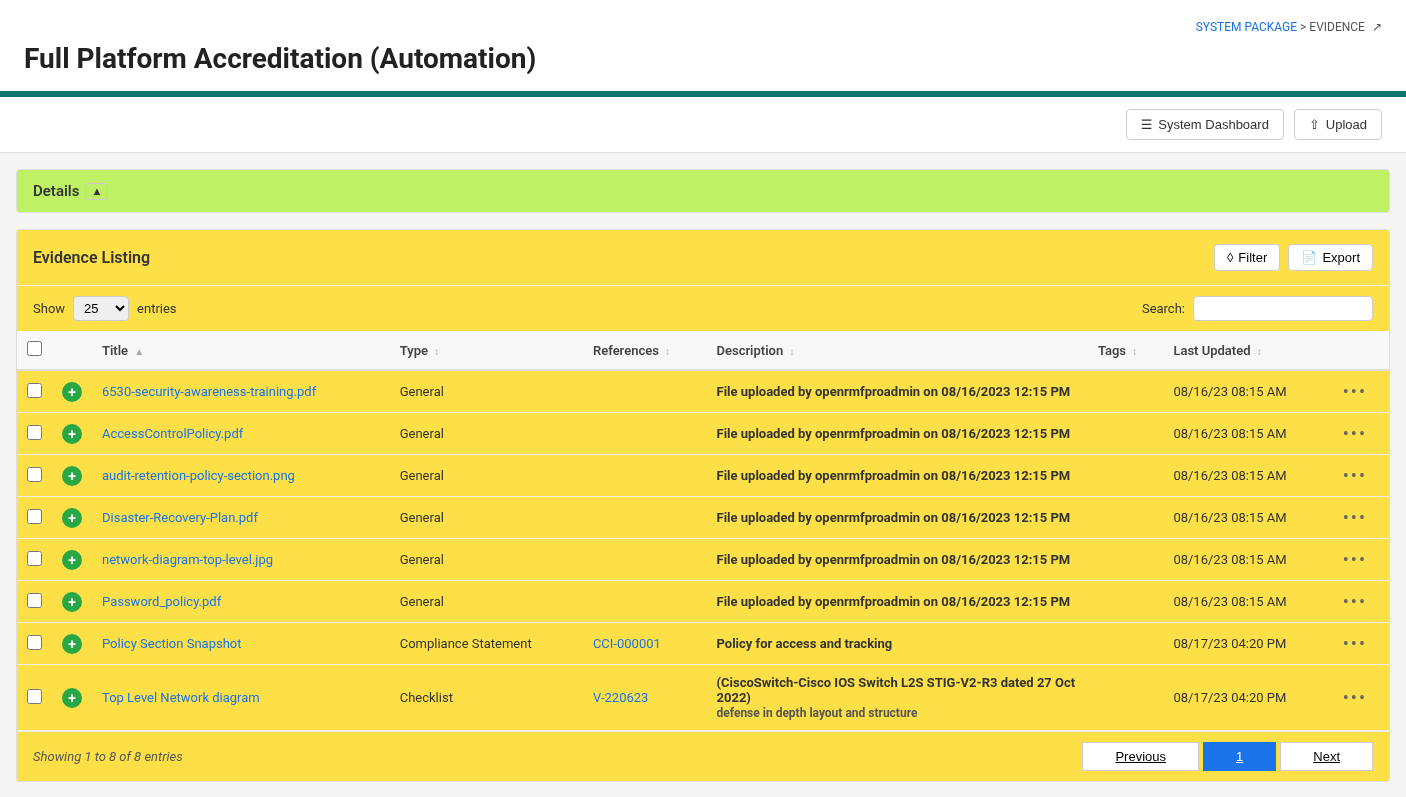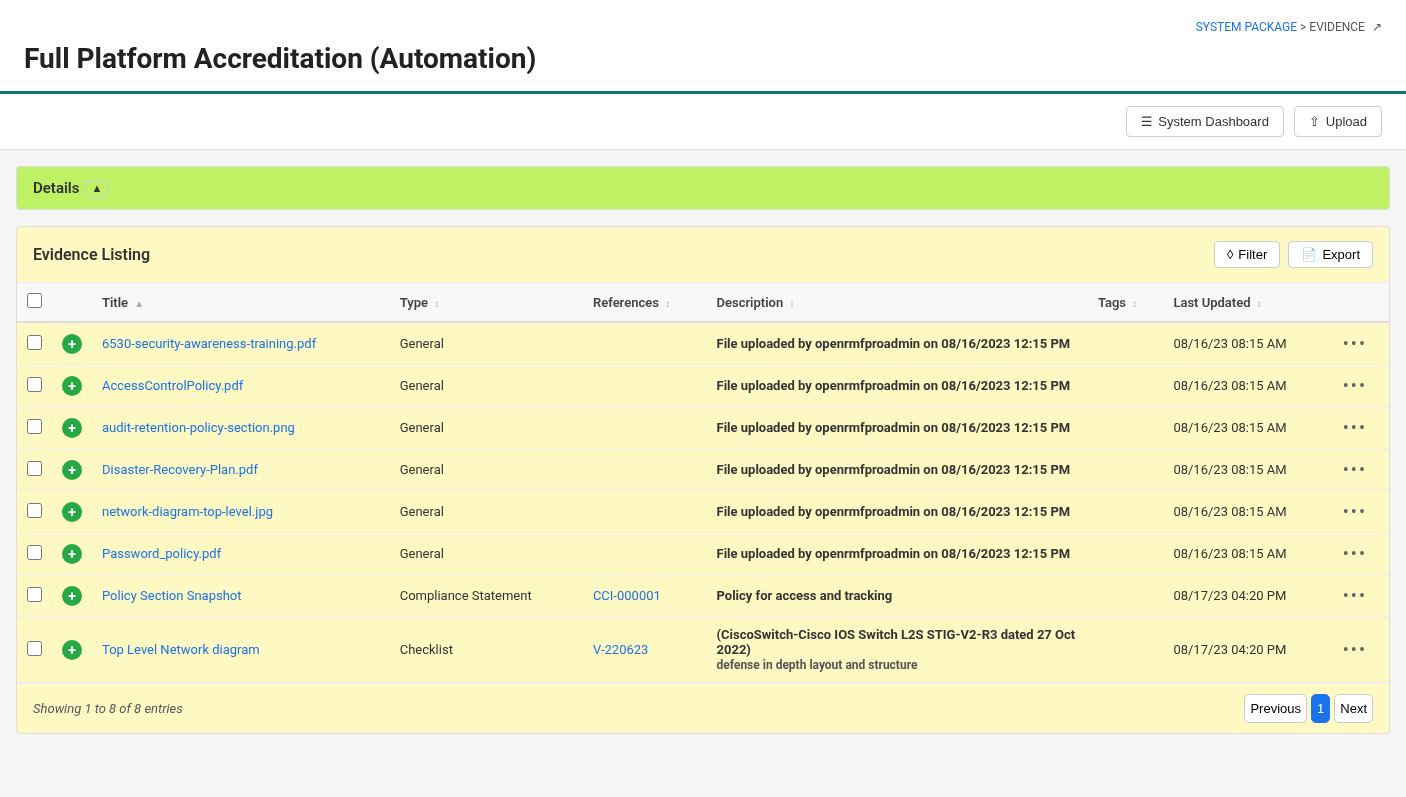"SYSTEM PACKAGE > EVIDENCE ↗" .page-header { border-bottom: 3px solid #0f766e -> 6px solid #0f766e }
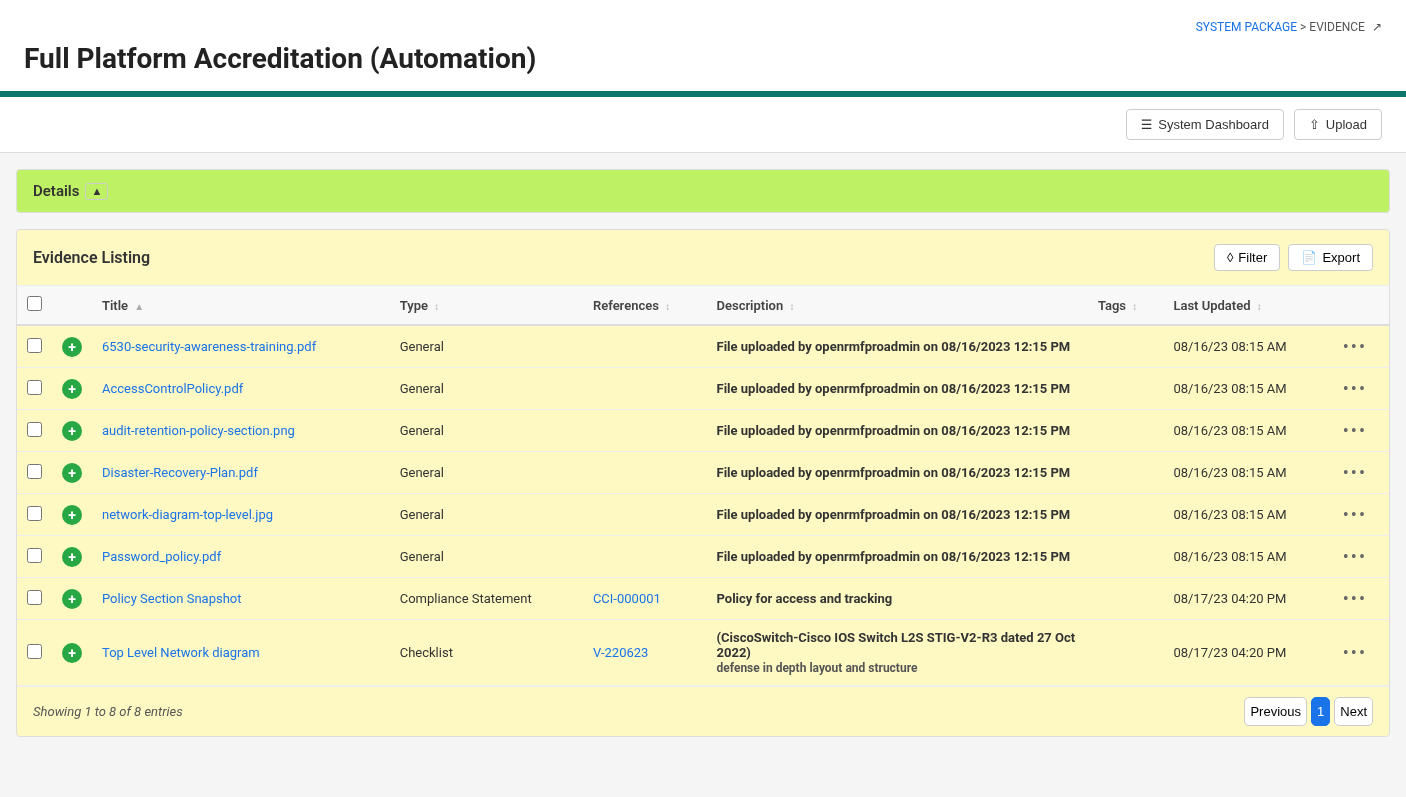"Evidence Listing" .evidence-section { background: #fef9c3 -> #fde047 }
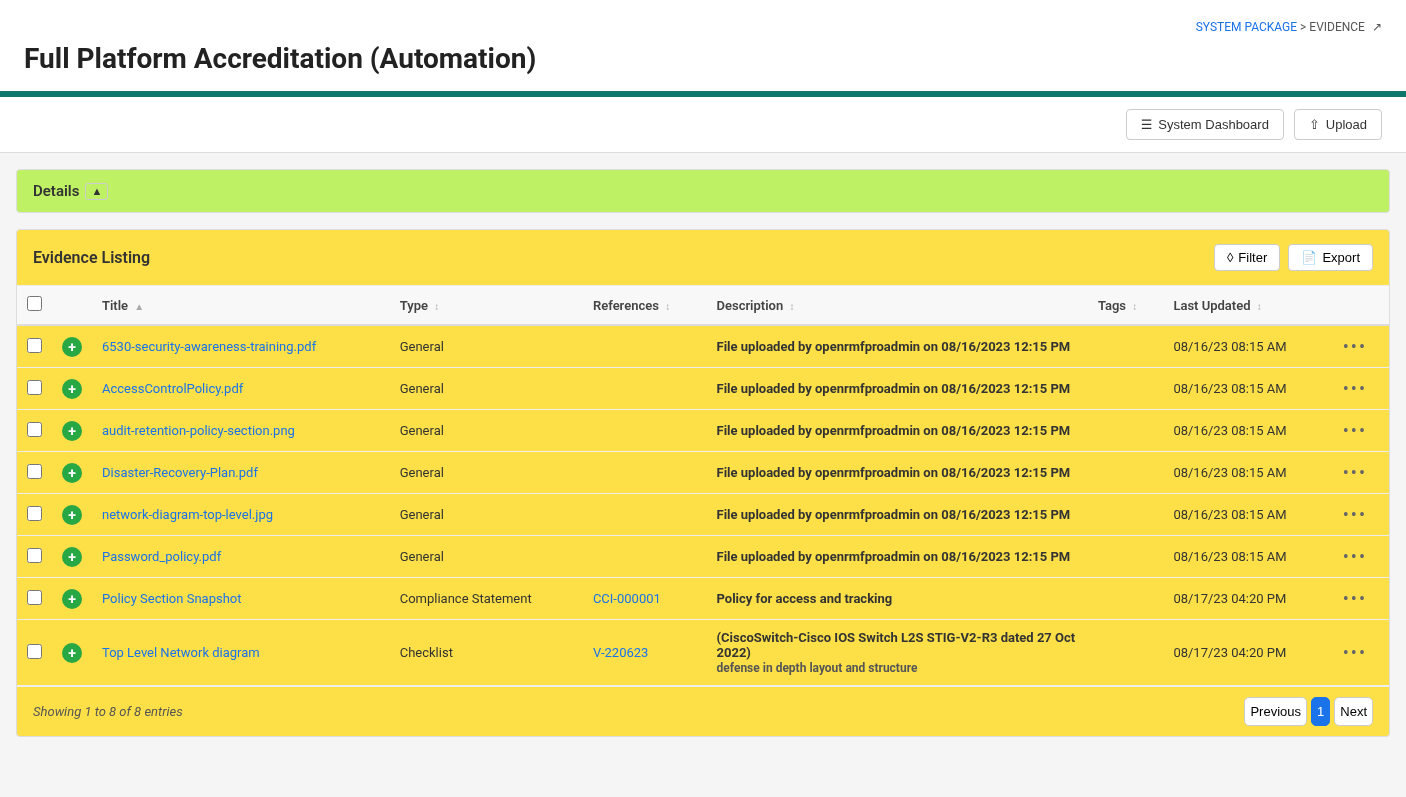"Show" div.table-controls { html: none -> <div> <div> <span>Show</span> <select> <option>10</option> <option>25</option> <option>50</option> <option>100</option> </select> <span>entries</span> </div> <div> <label>Search:</label> <input> </div> </div> }
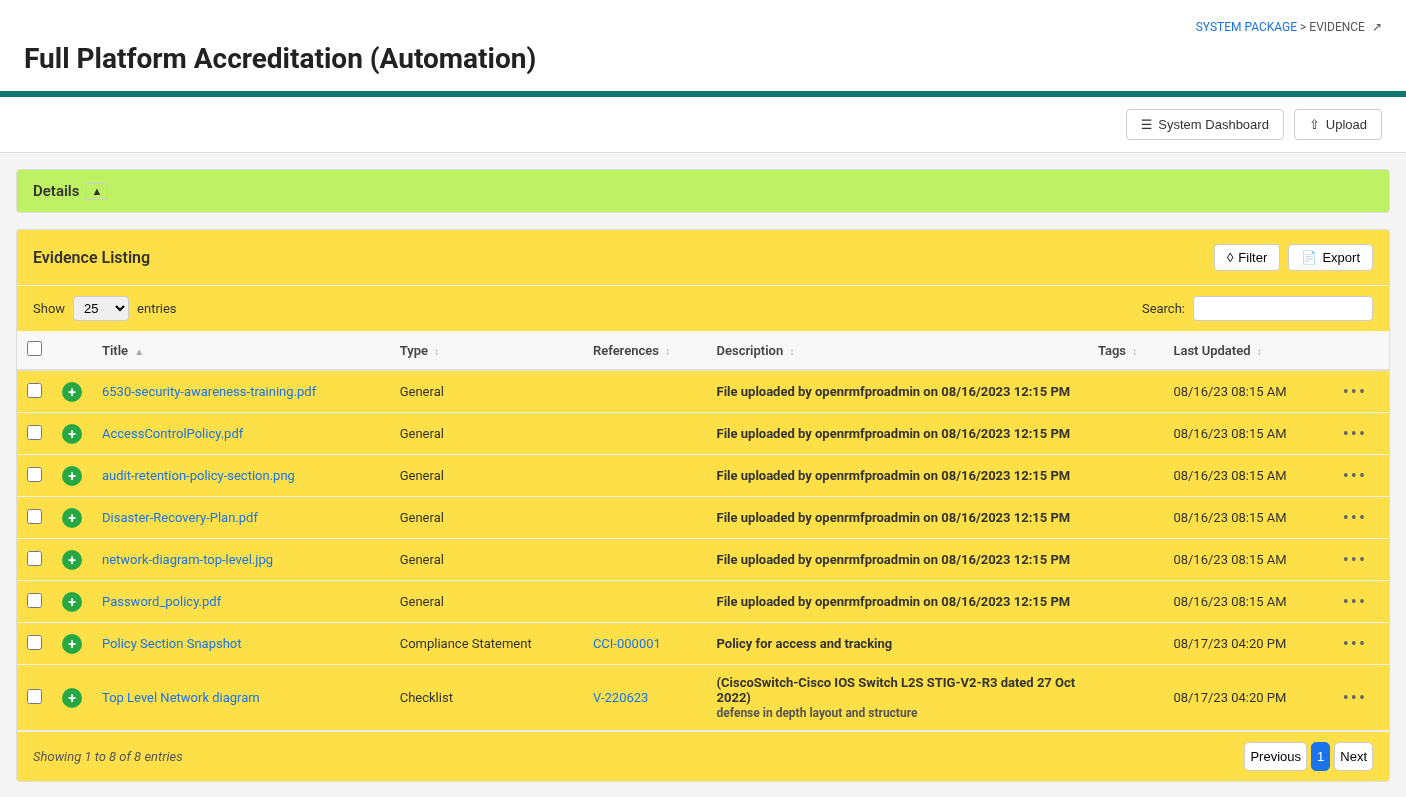"Previous" .page-btn { border-radius: 5px -> 0; padding: 6px 5px -> 6px 32px; text-decoration: none -> underline }
